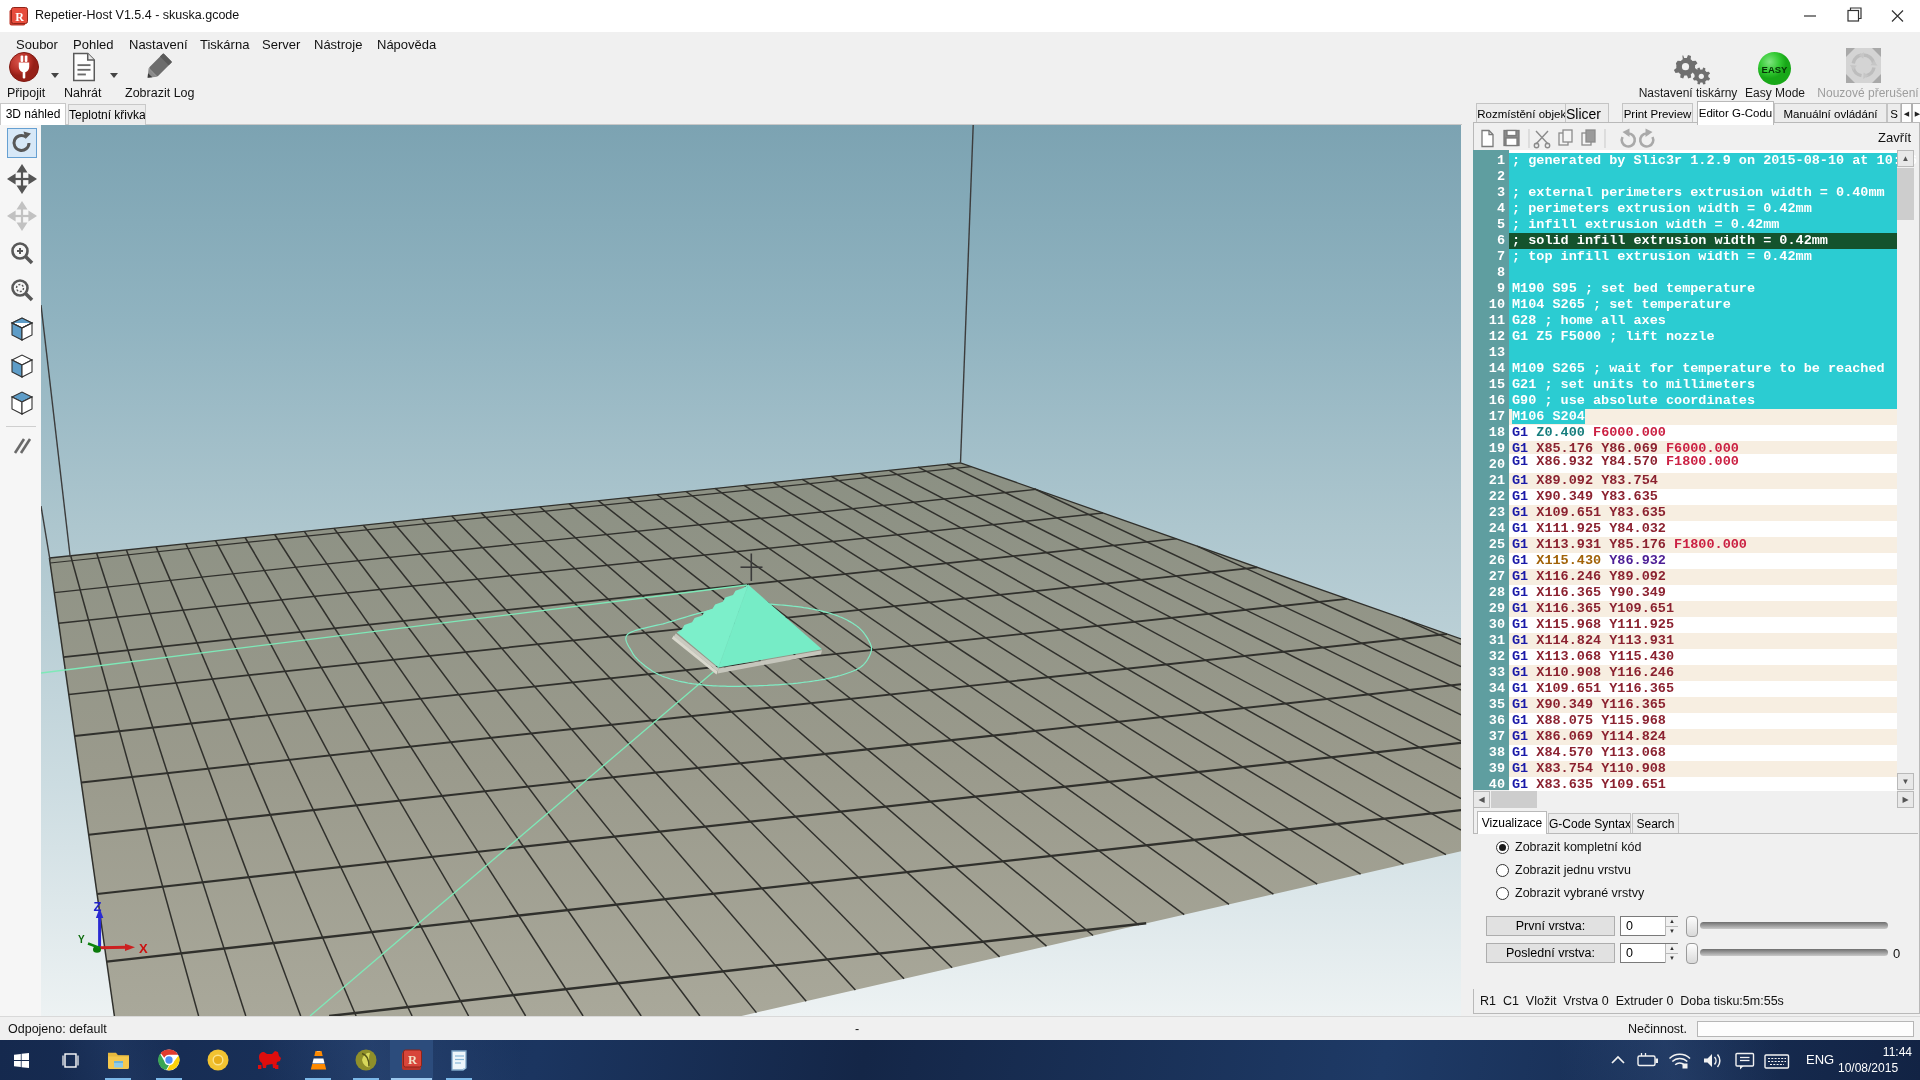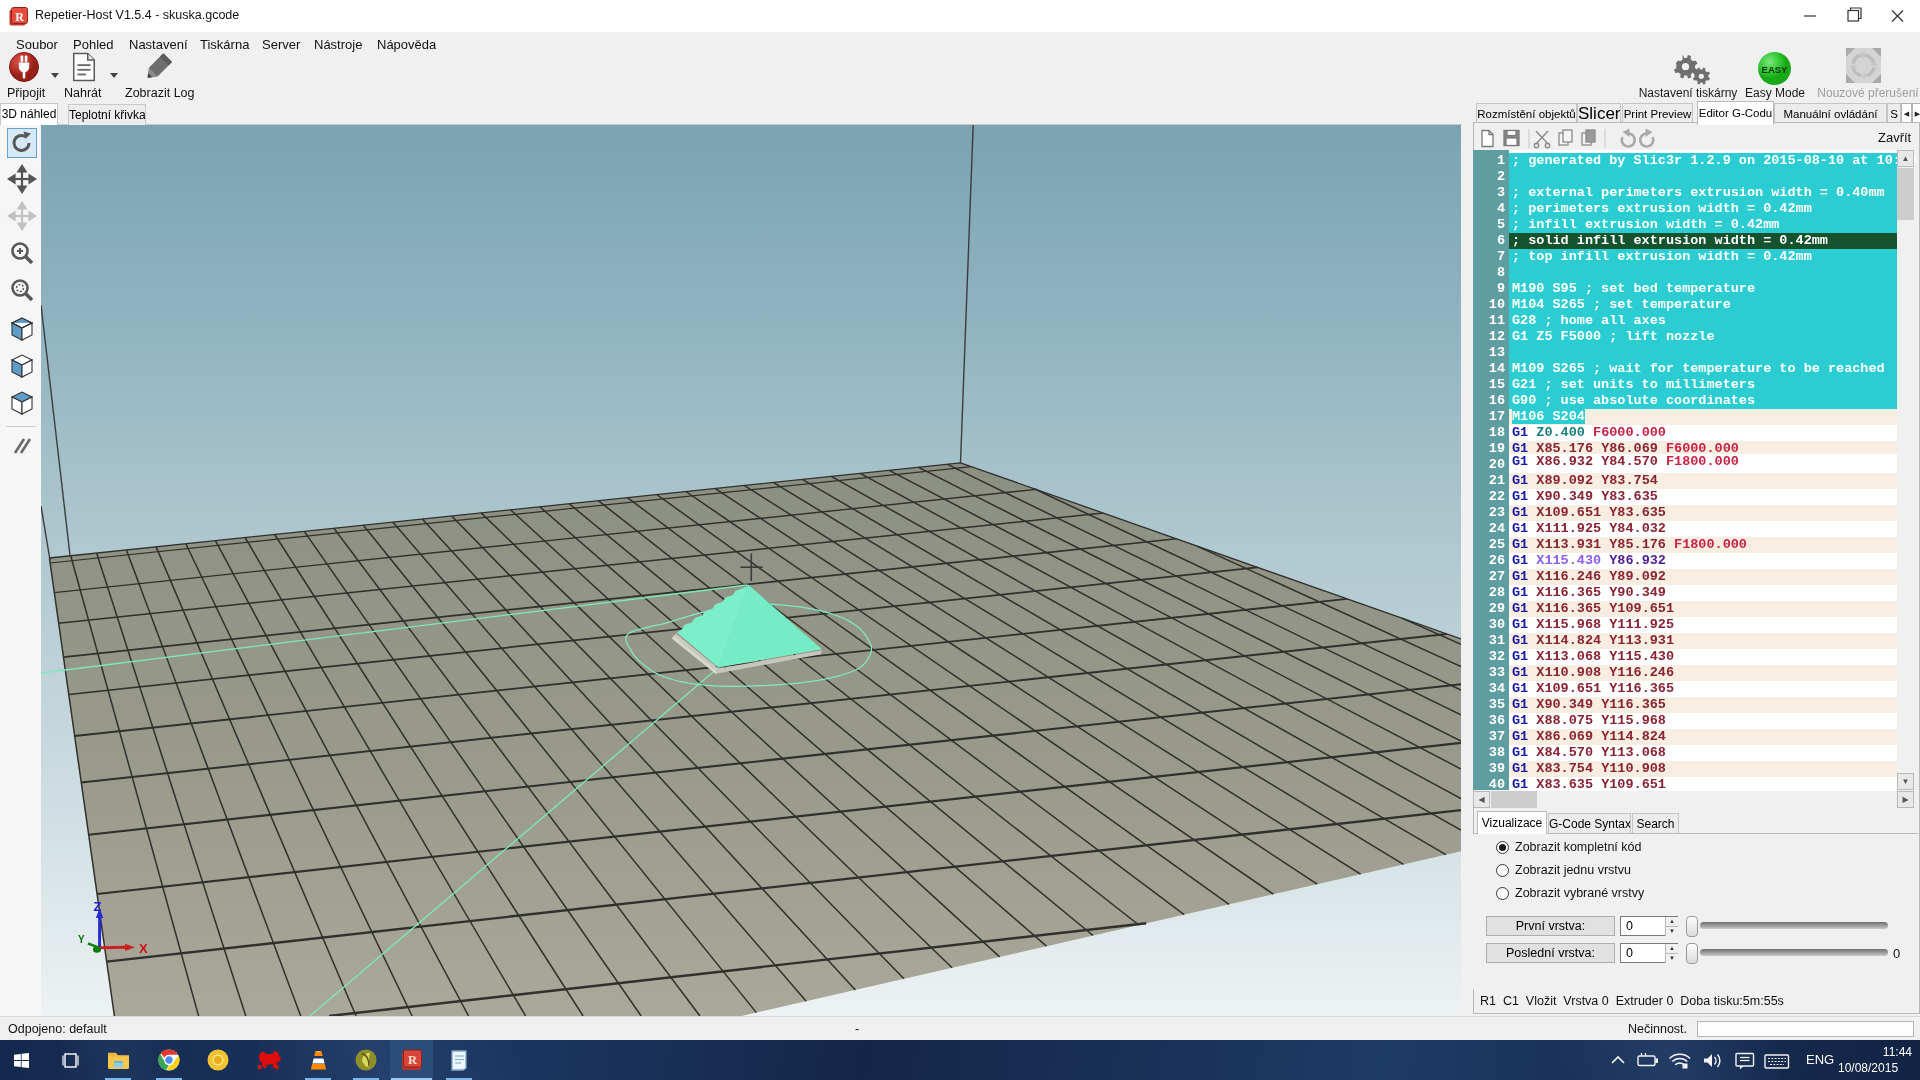"3D náhled" div.abs { width: 58px -> 66px }
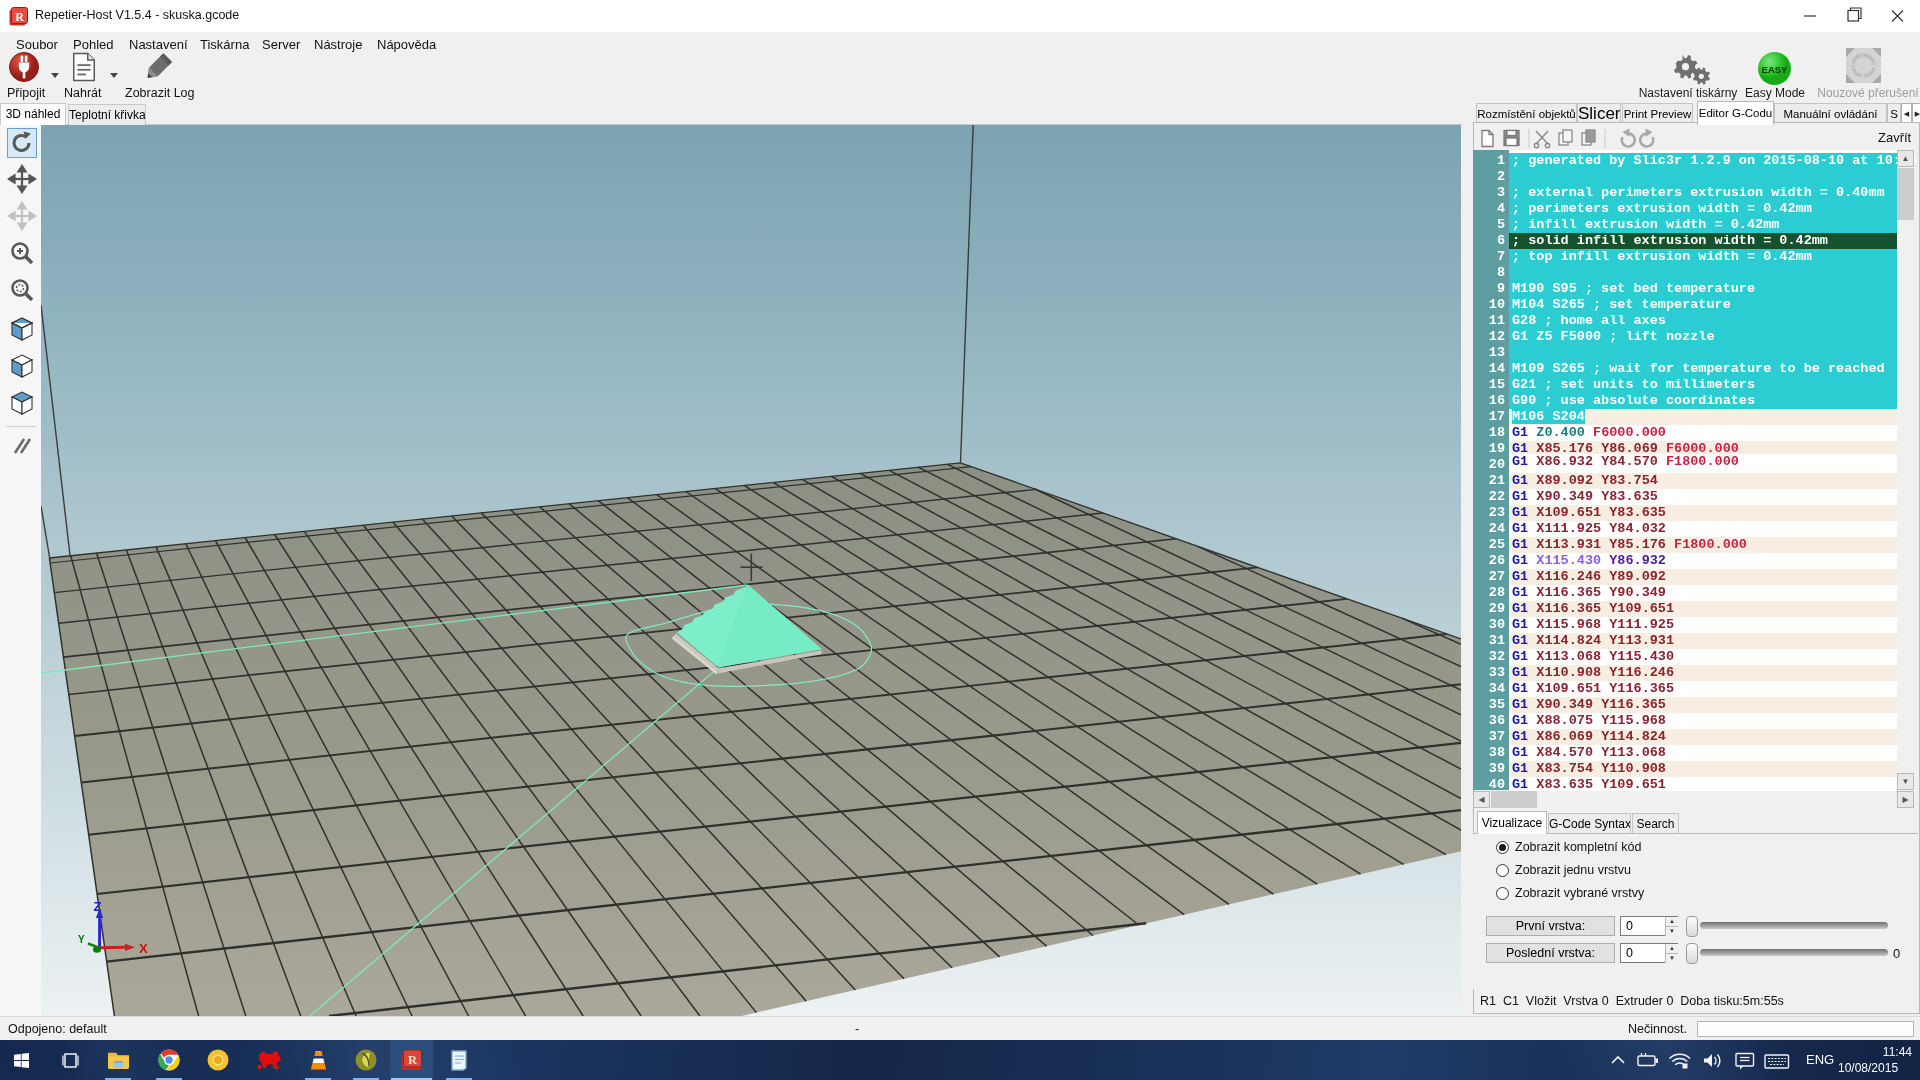"Slicer" div.abs { font-size: 17px -> 14px; left: 104px -> 92px; text-align: center -> none }
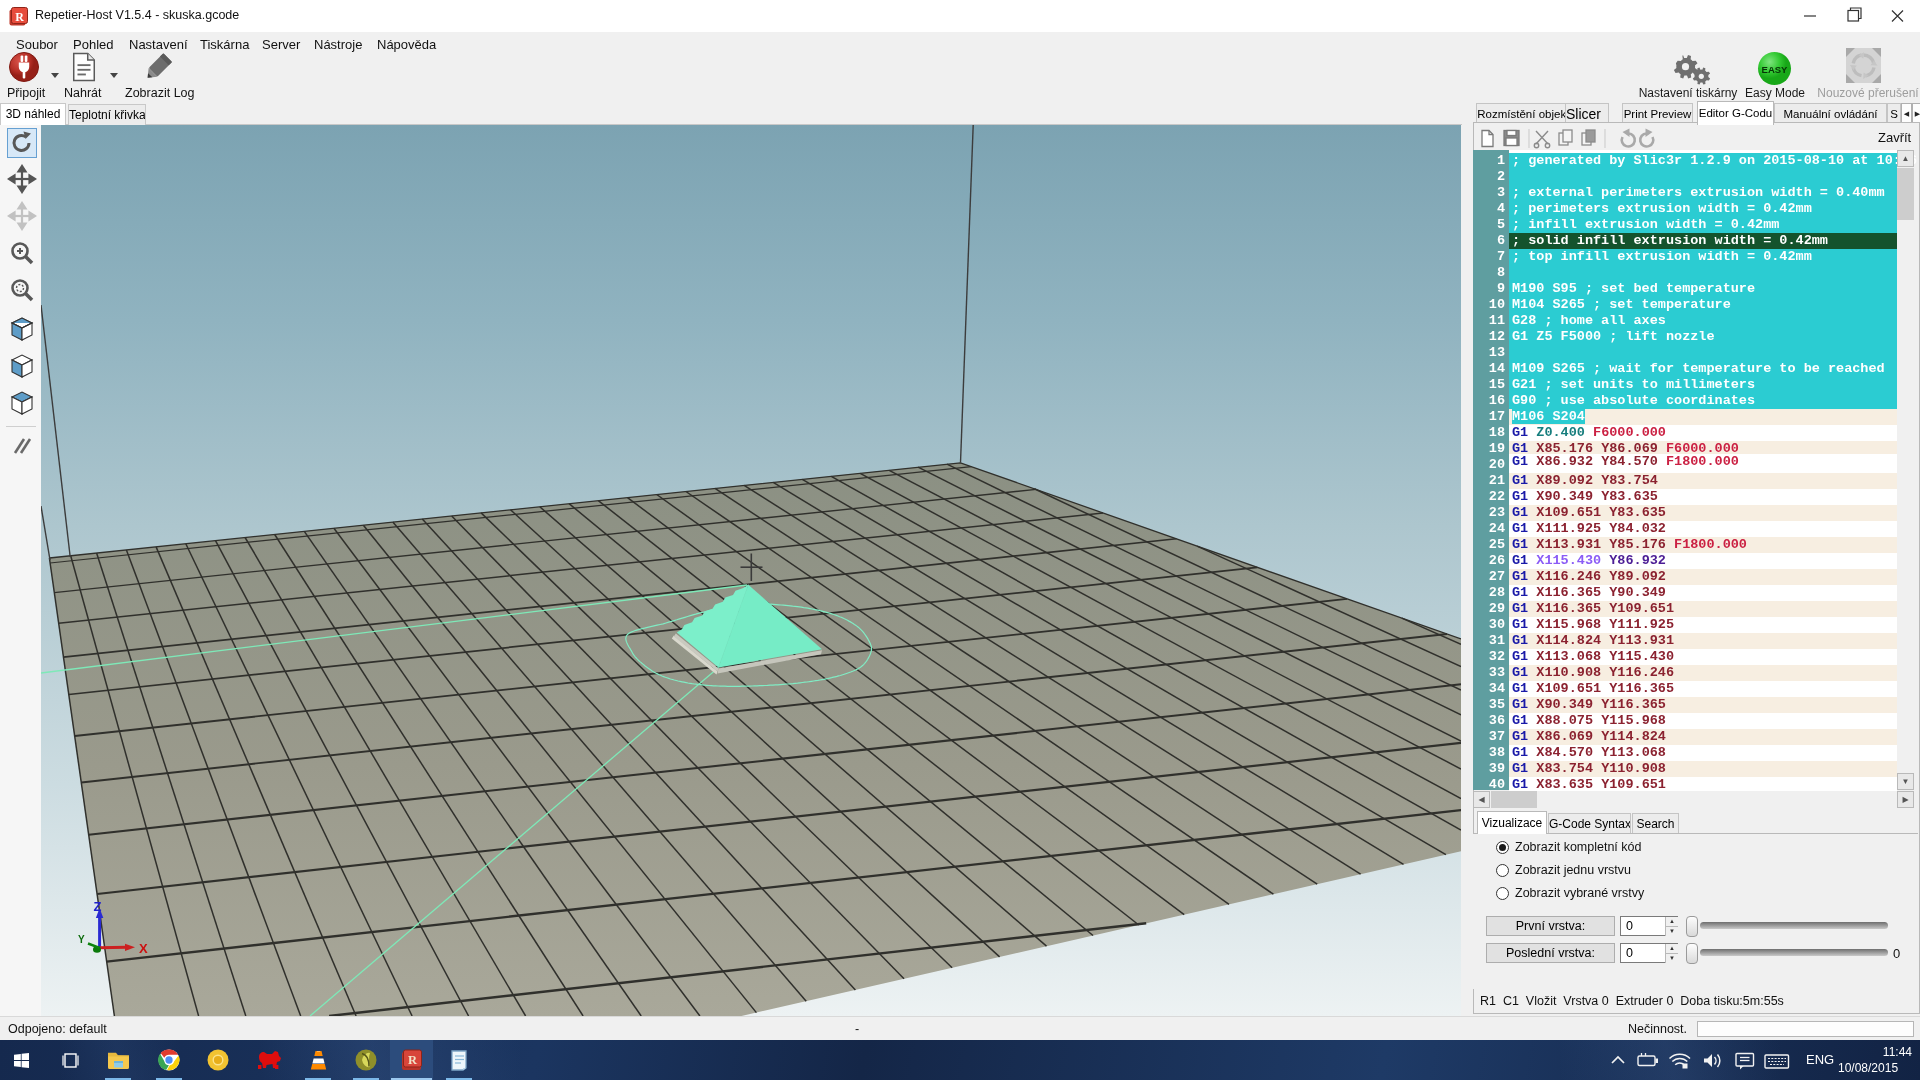"X115.430" span { color: #8b5cf6 -> #a16207 }
